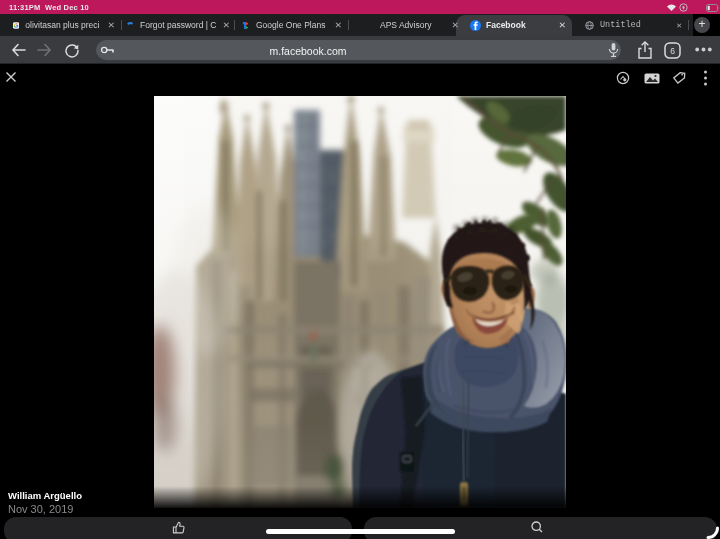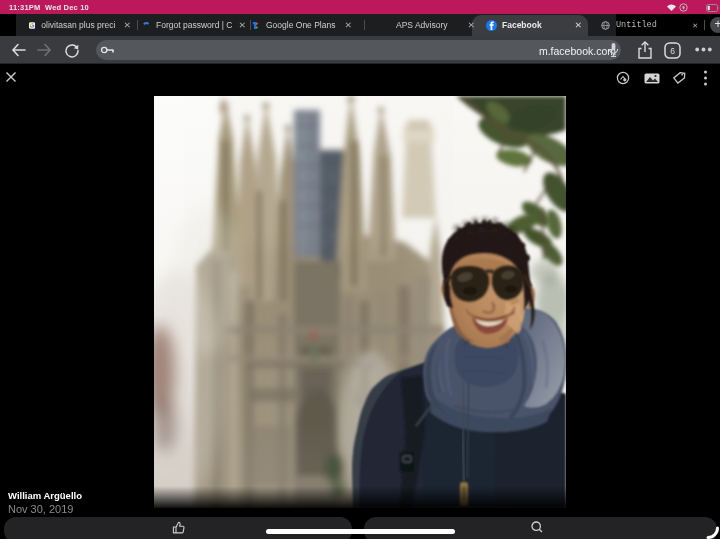"olivitasan plus preci" #tabstrip { margin-left: 16px -> none; width: 600px -> 693px }
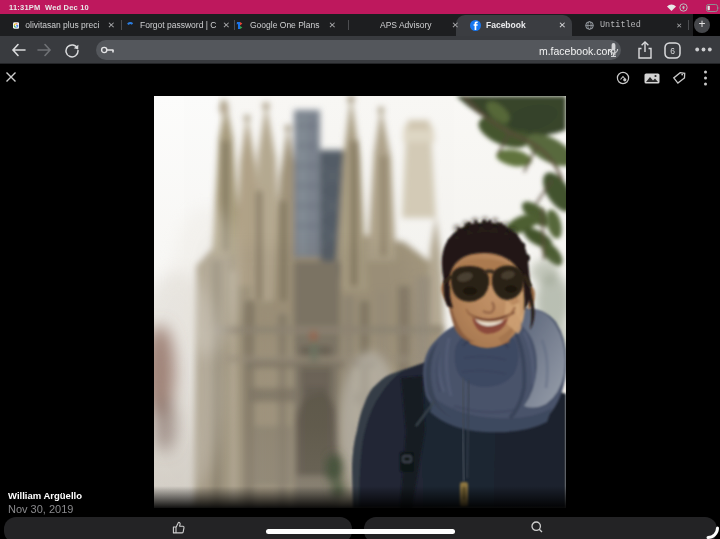"Google One Plans" div.tab { left: 235px -> 241px }
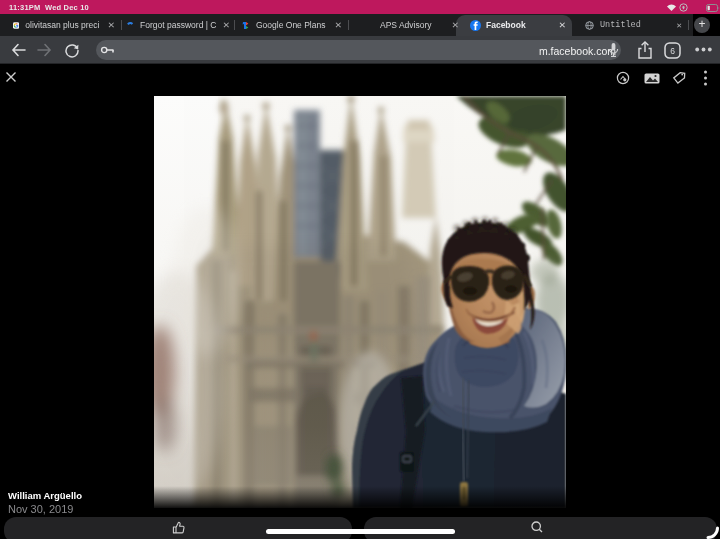"m.facebook.com" #urltext { text-align: right -> center }
